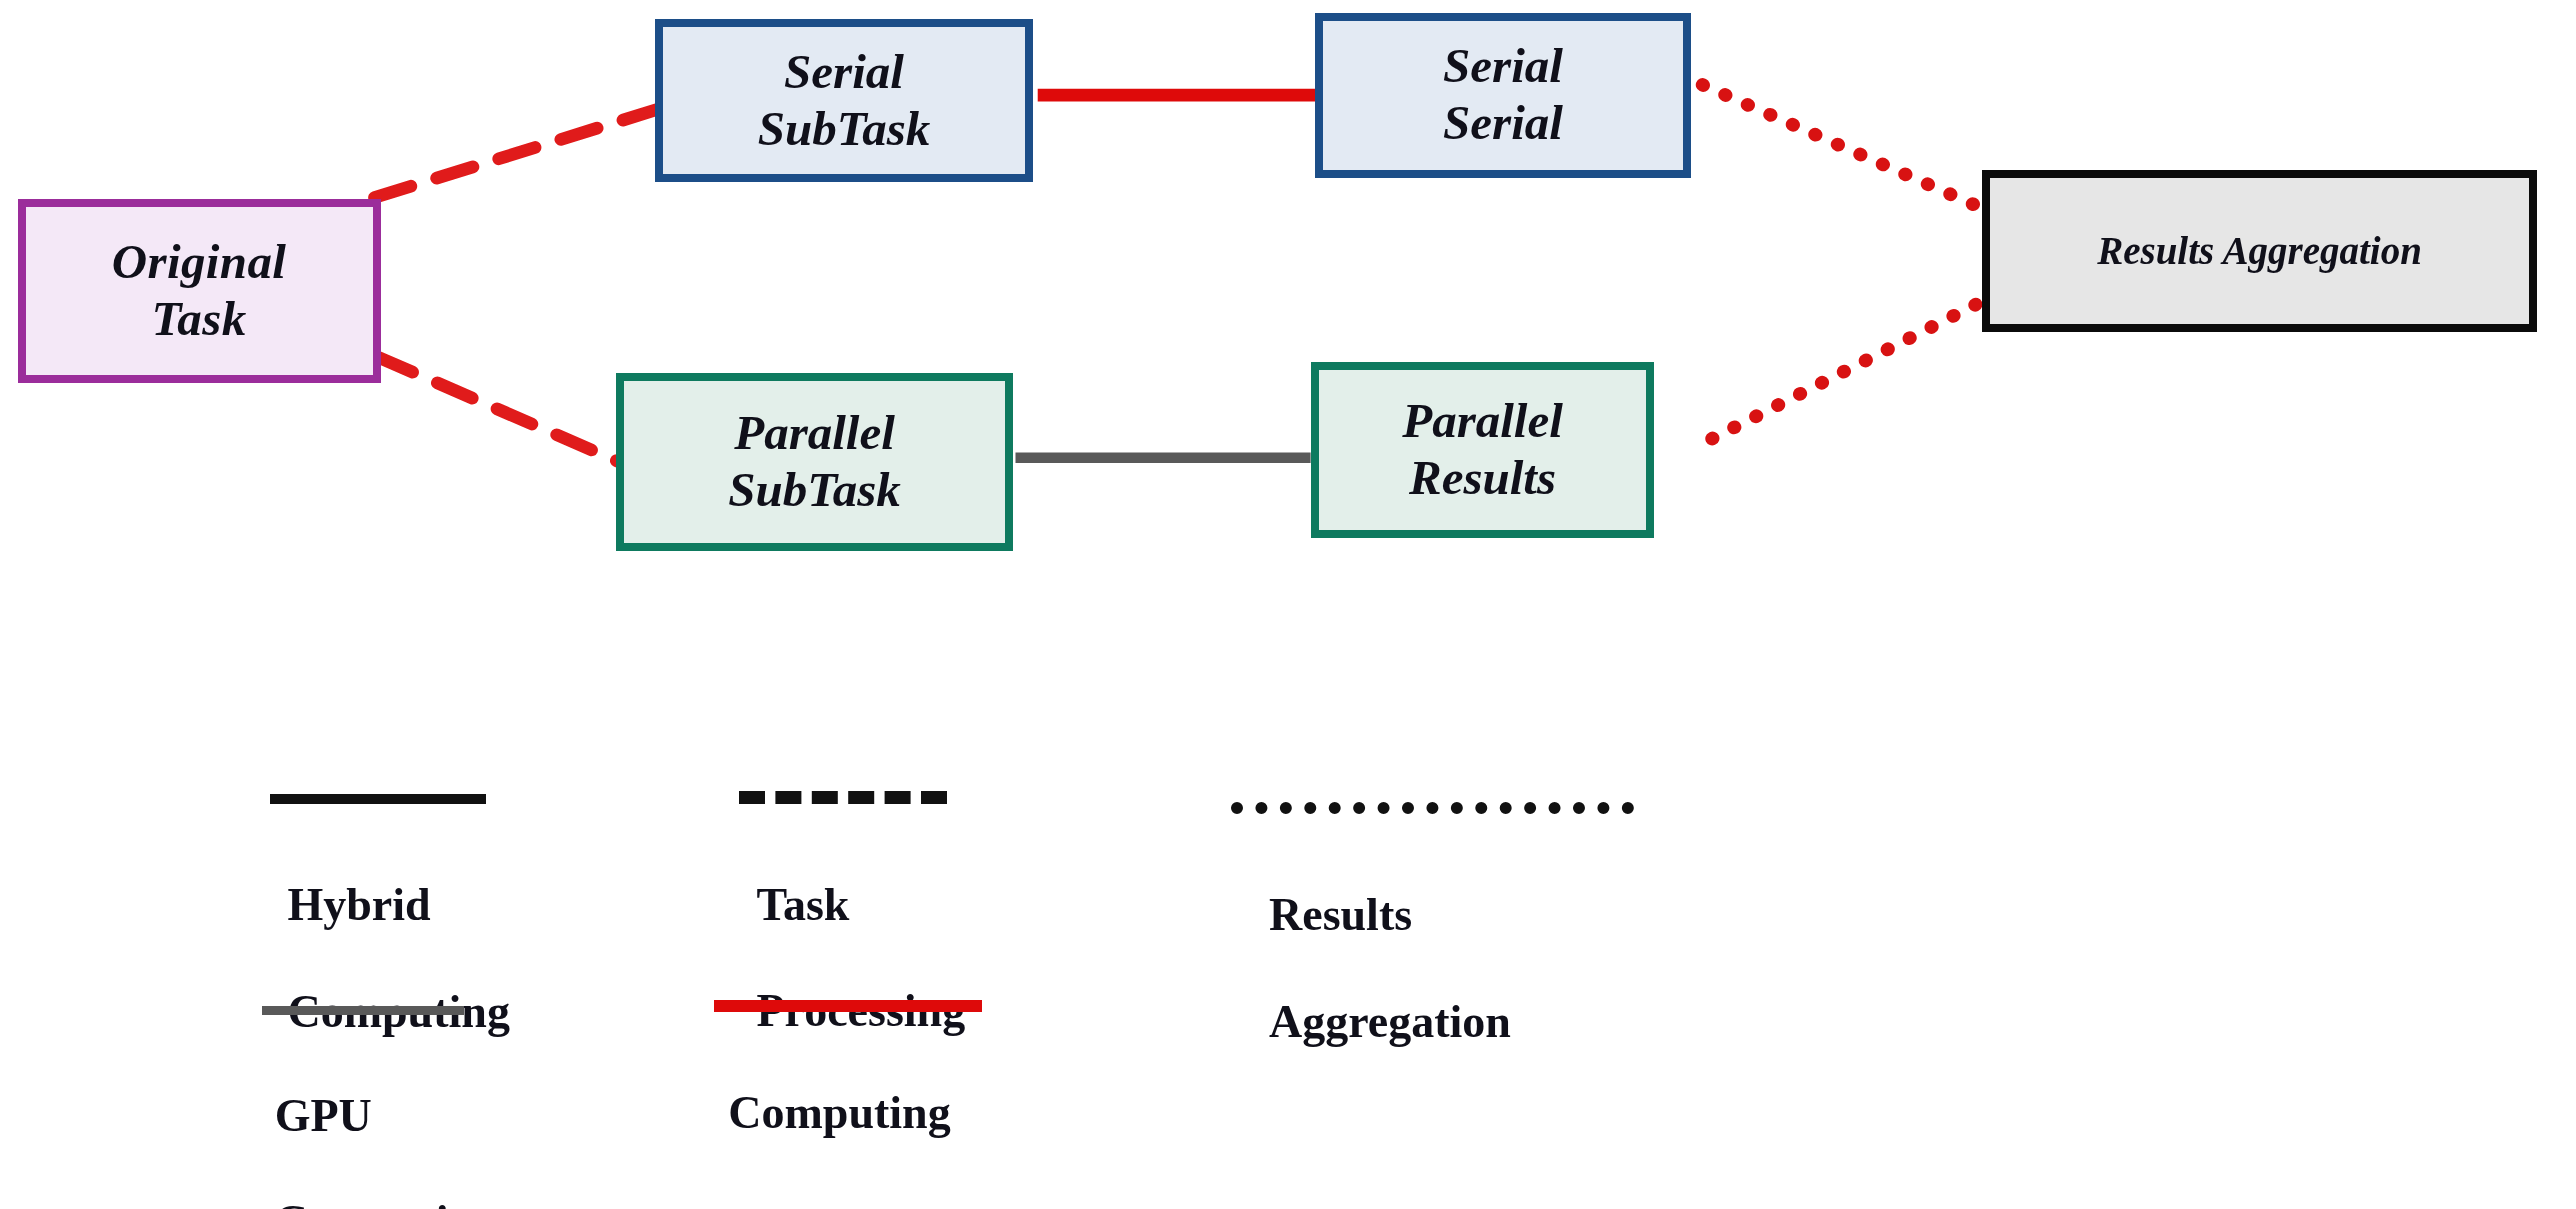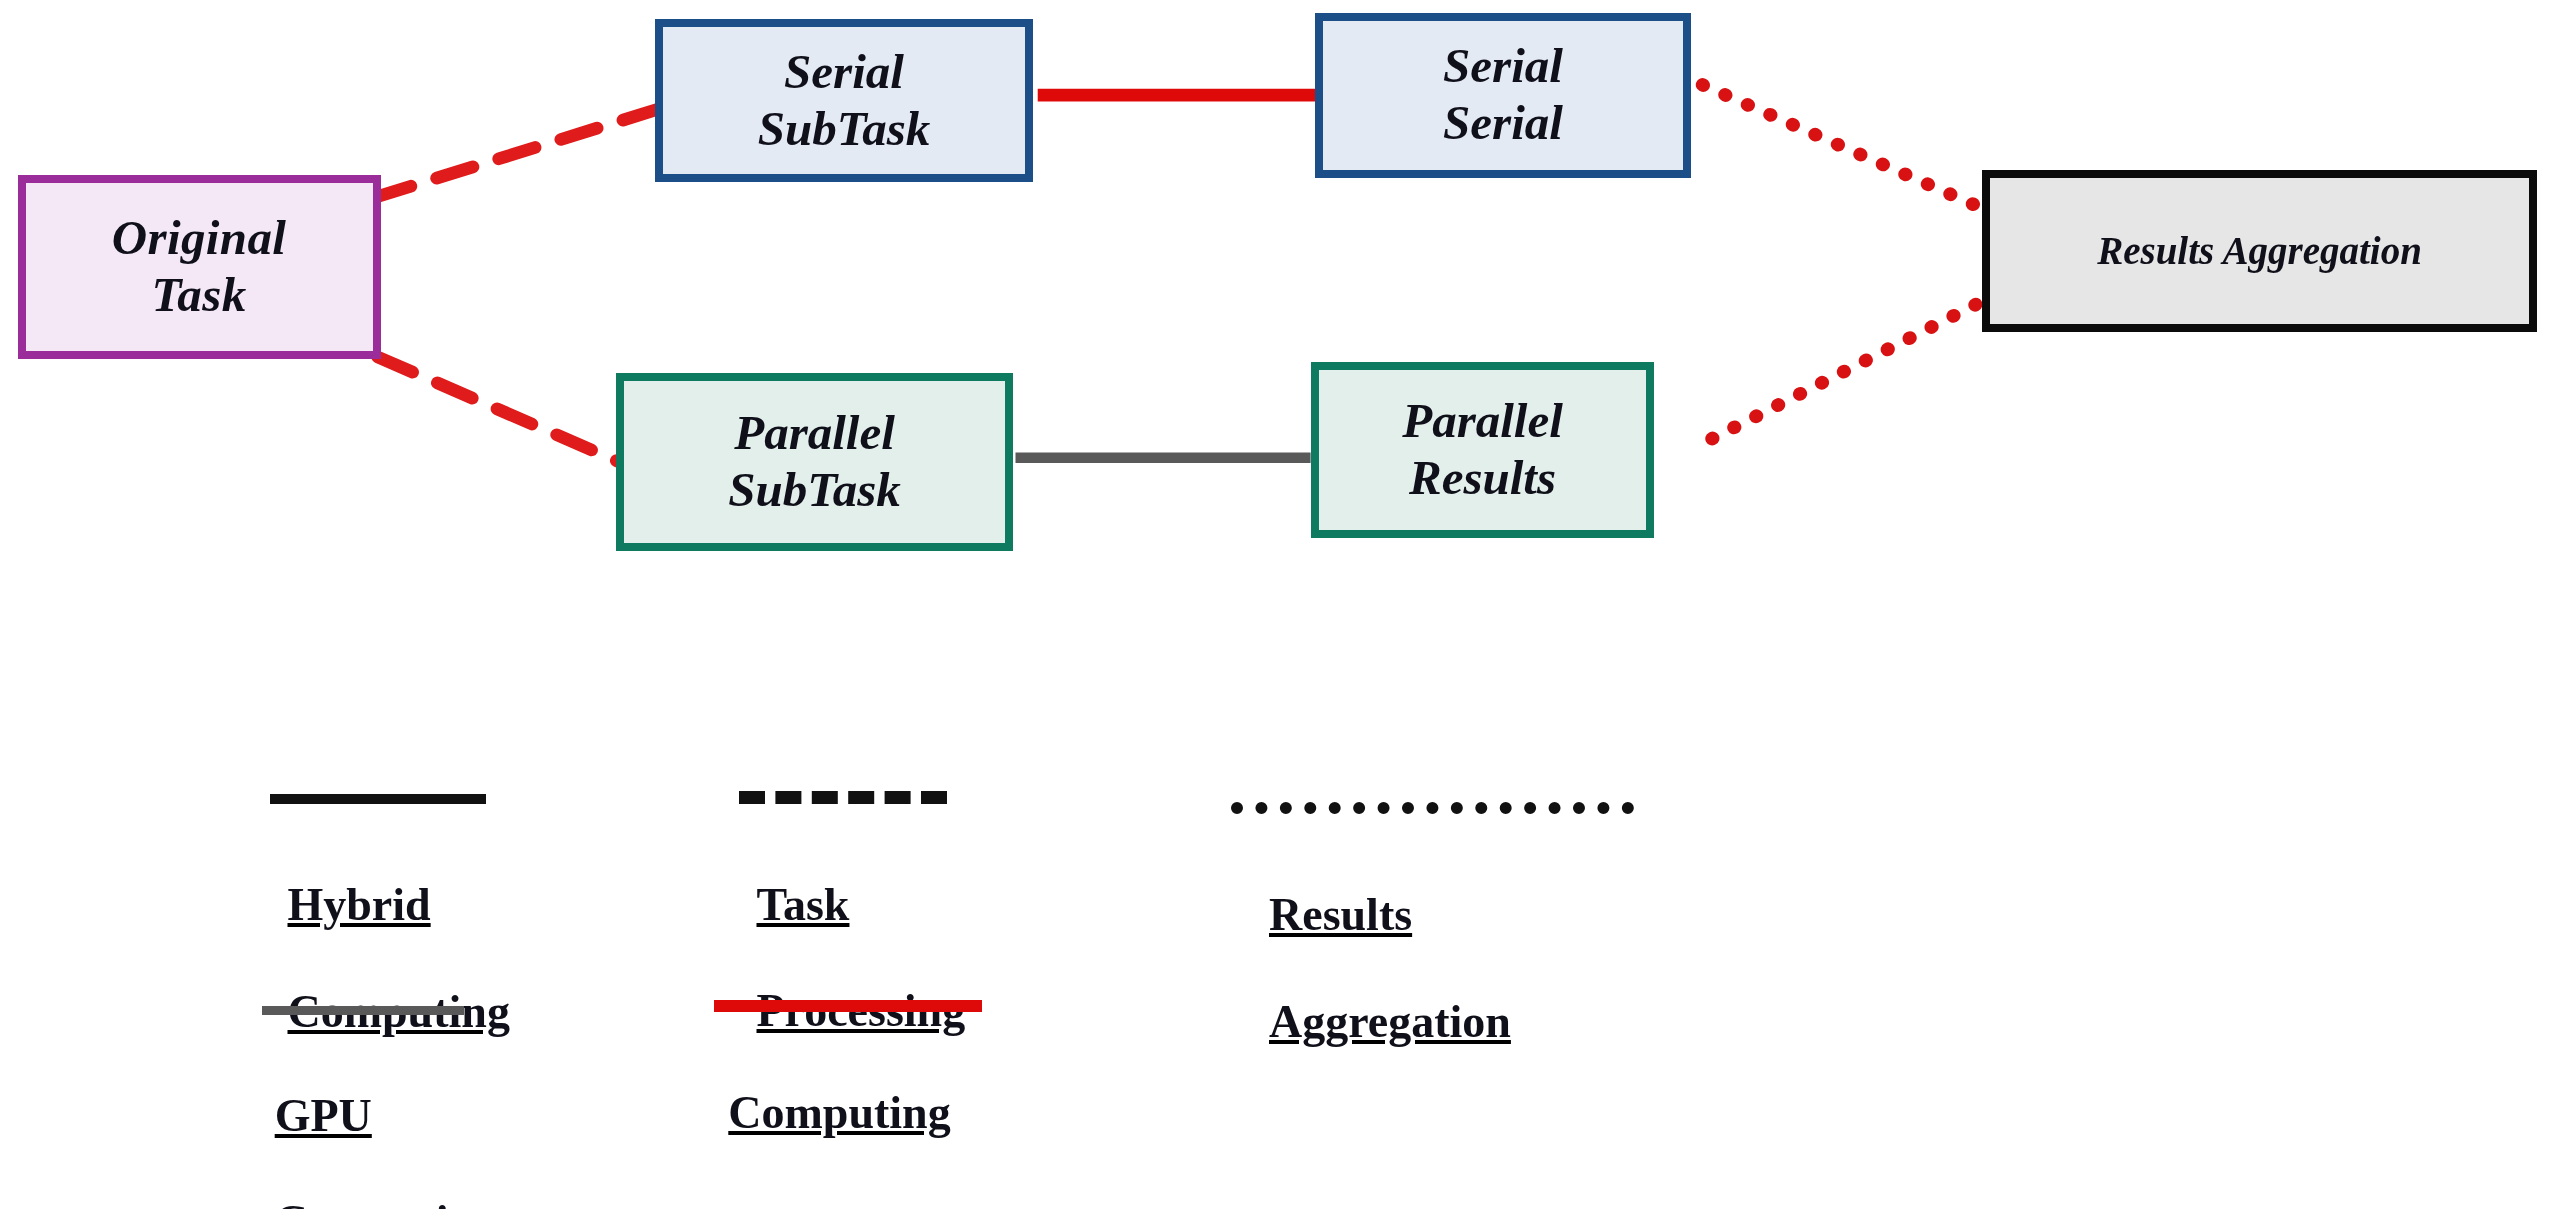"Original" #node-original-task { top: 175px -> 199px }
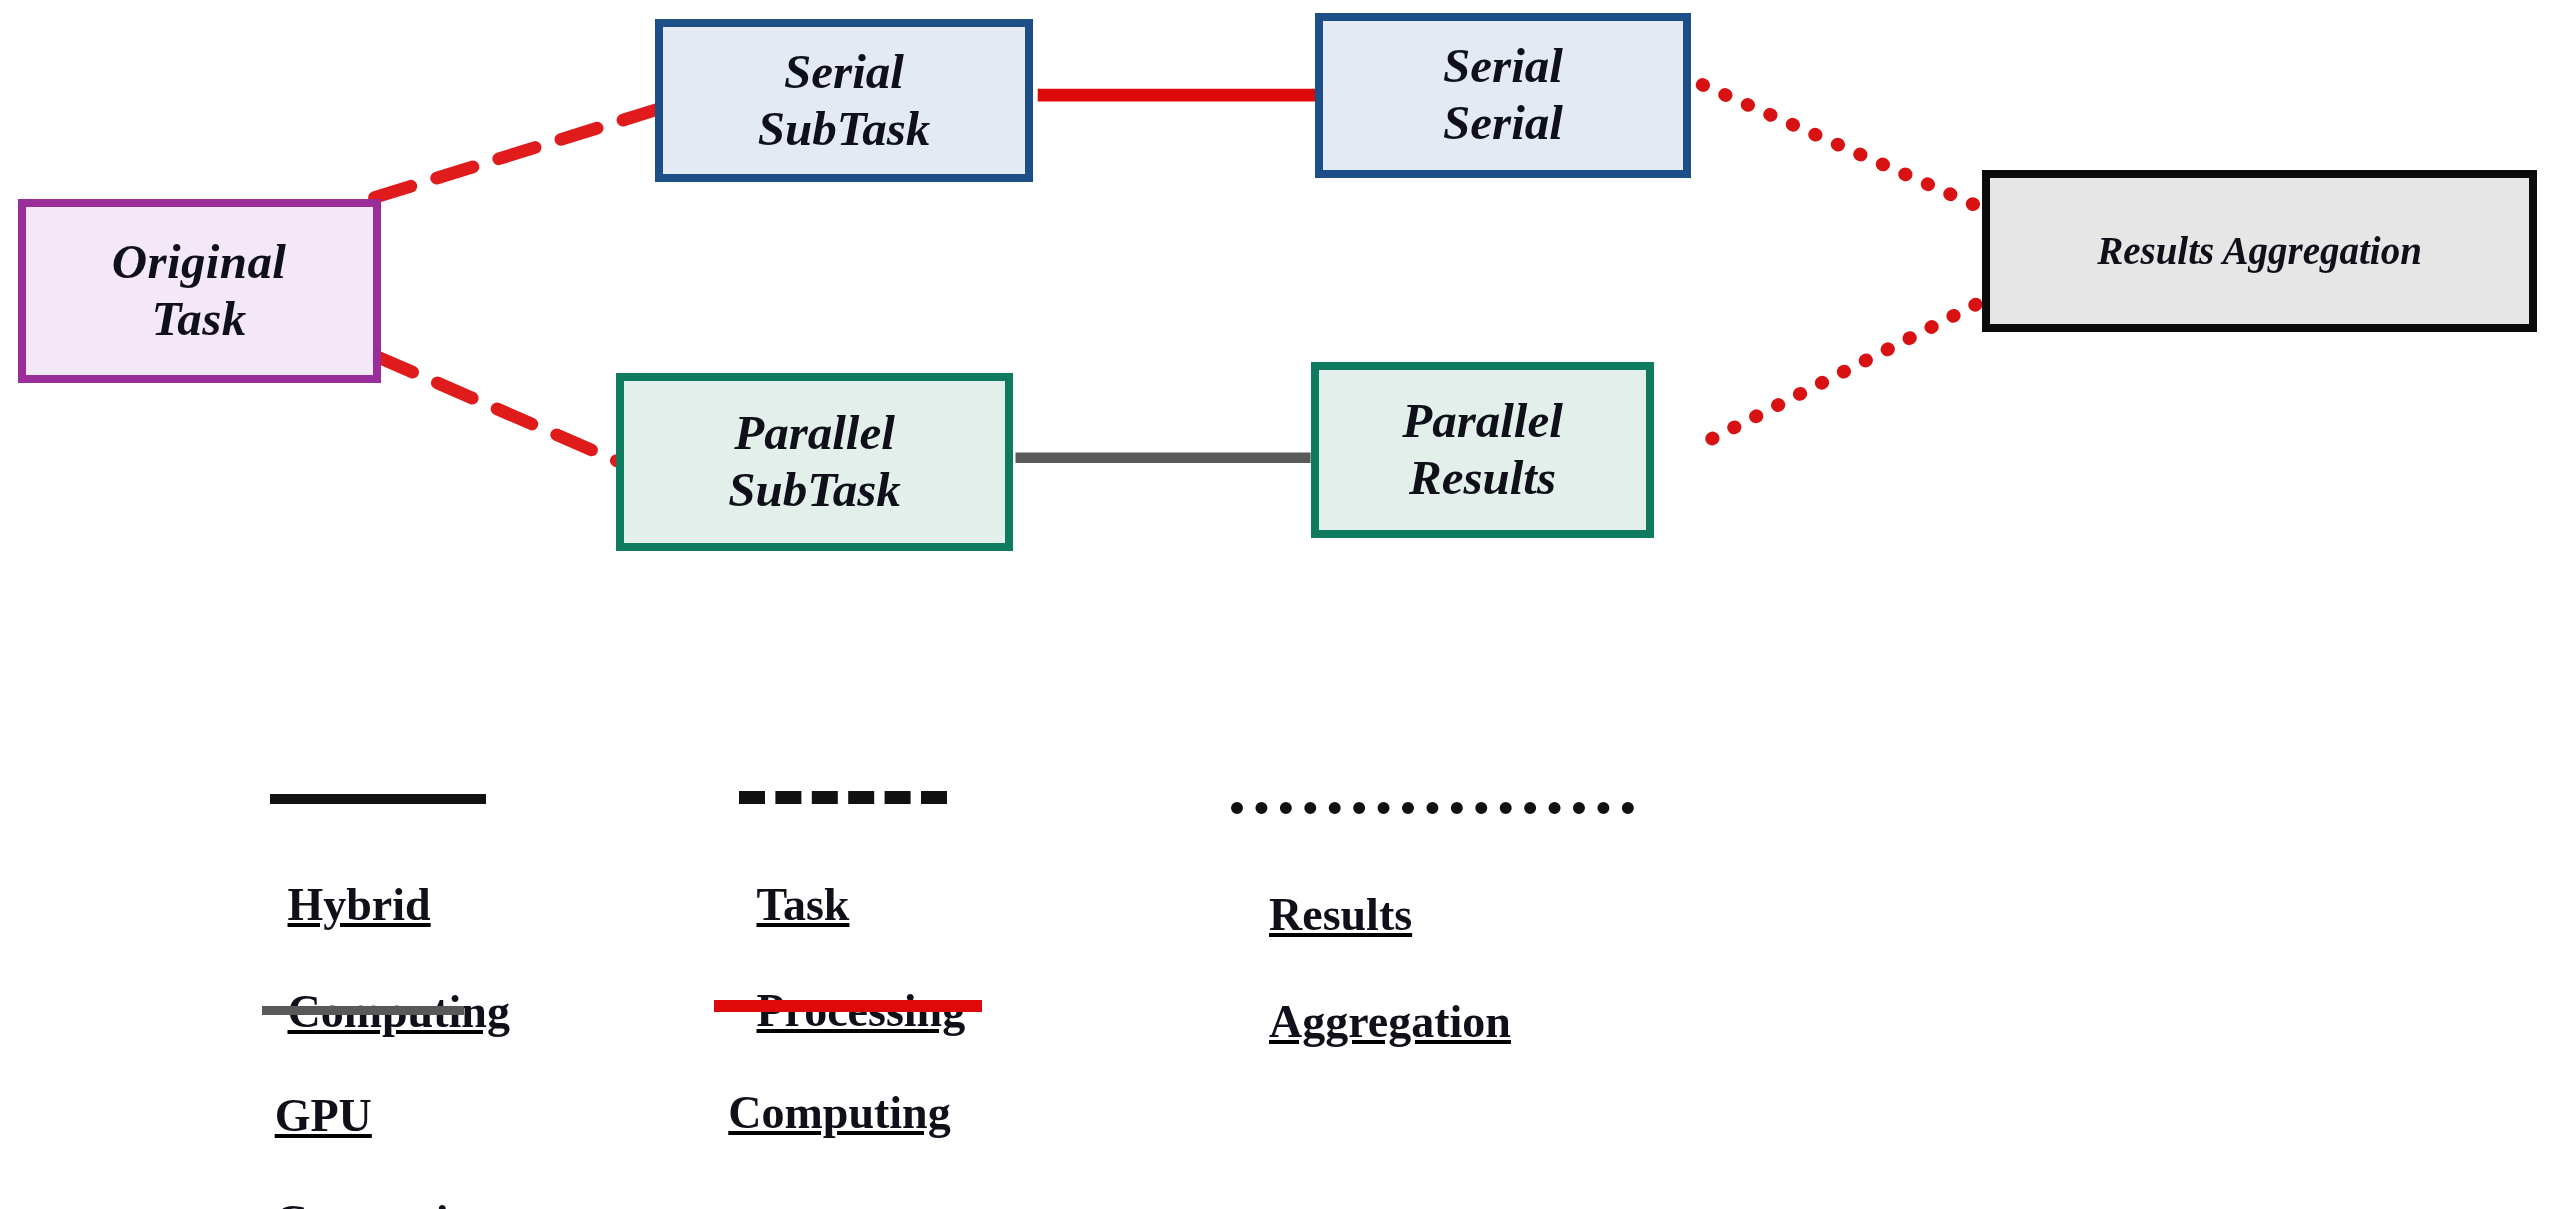"Hybrid" .legend-item { text-decoration: underline -> none }
